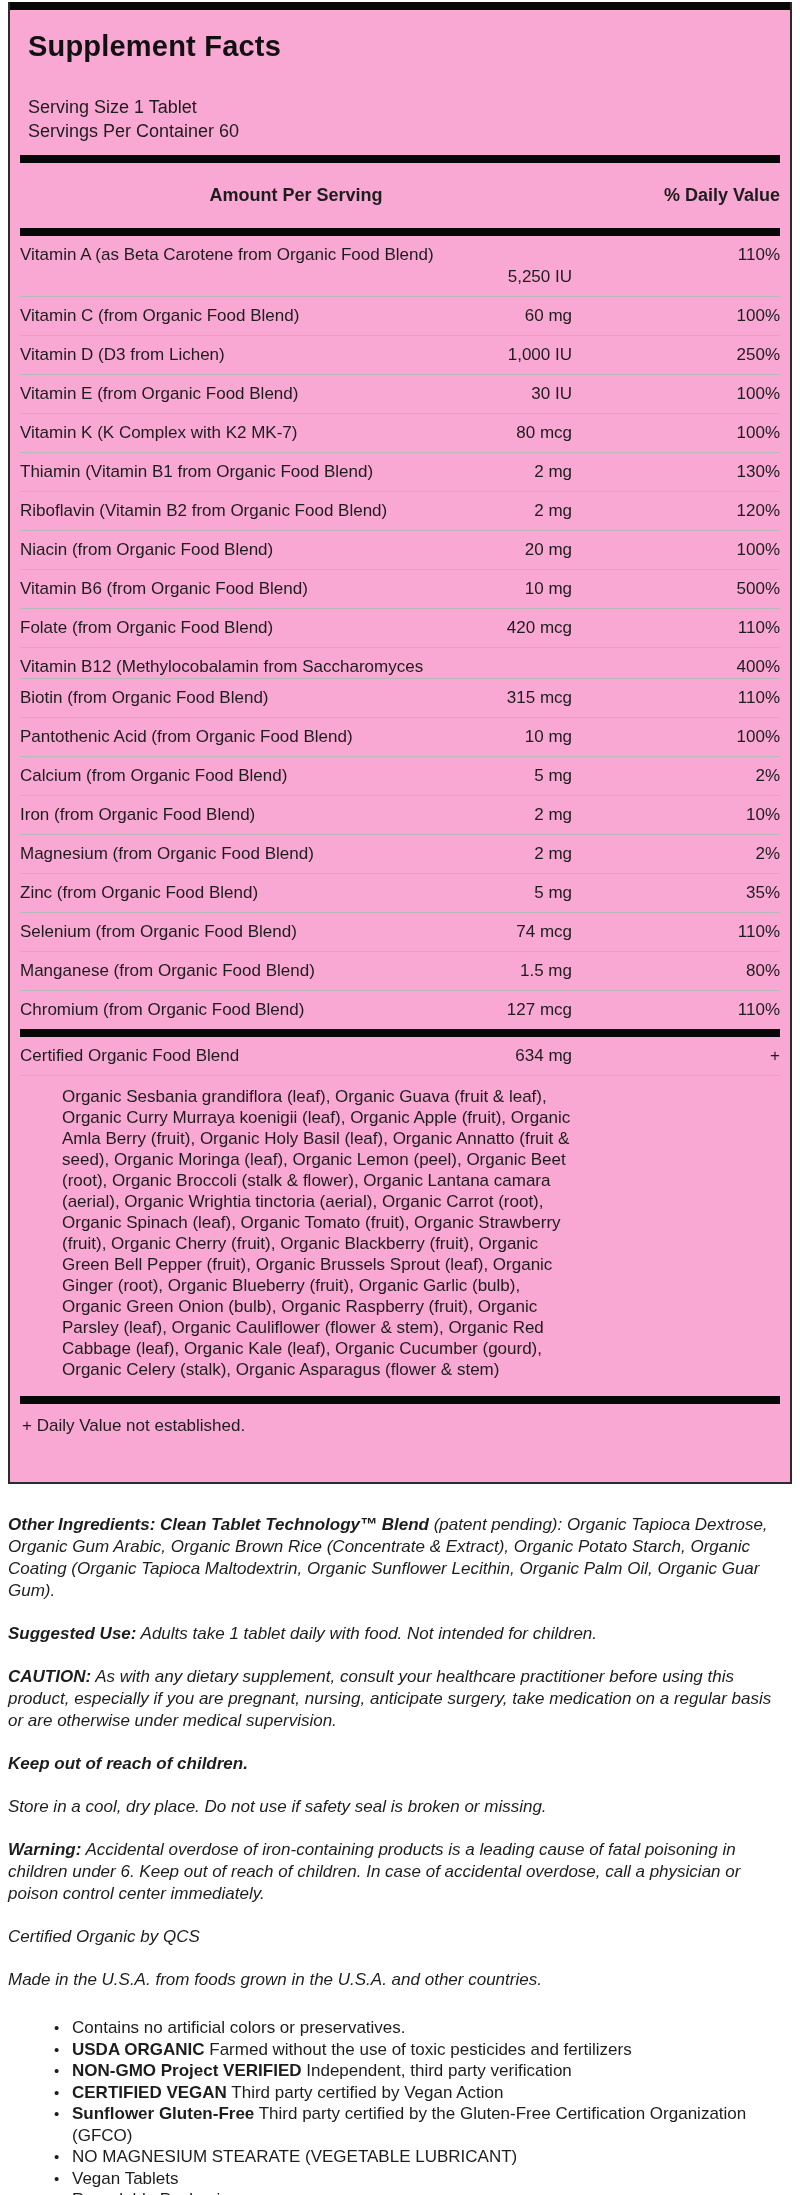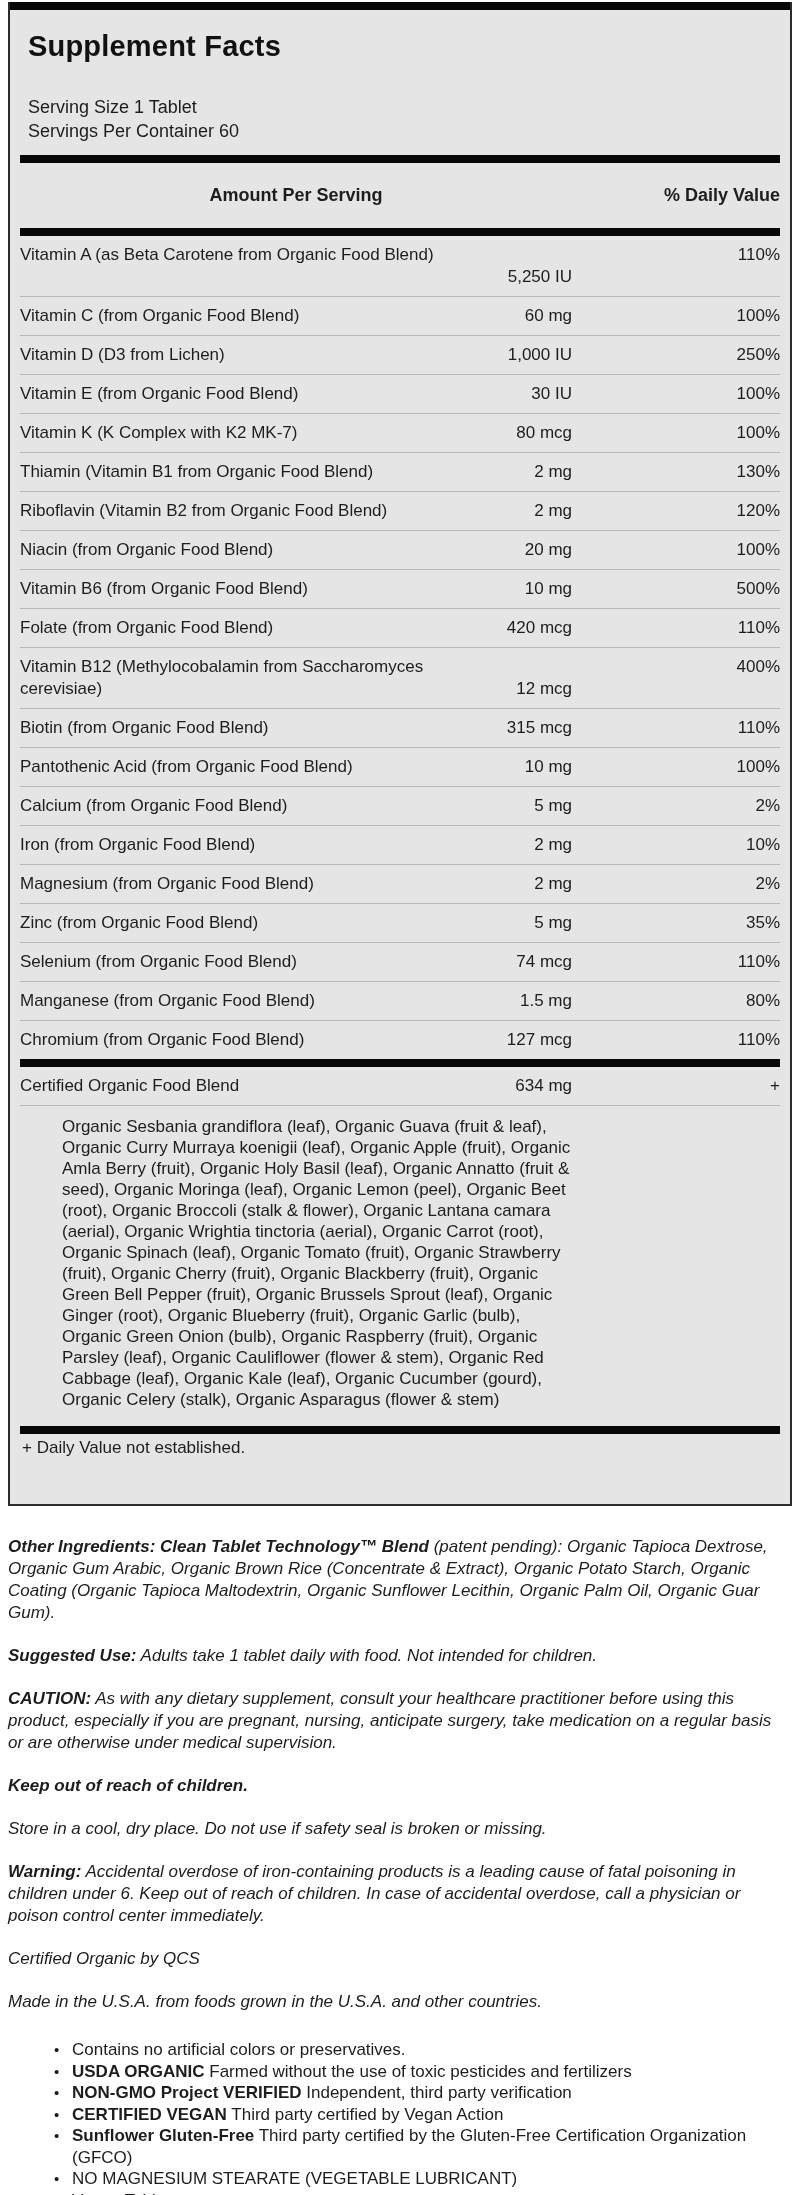"Supplement Facts" .panel { background: #e5e5e5 -> #f9a8d4 }
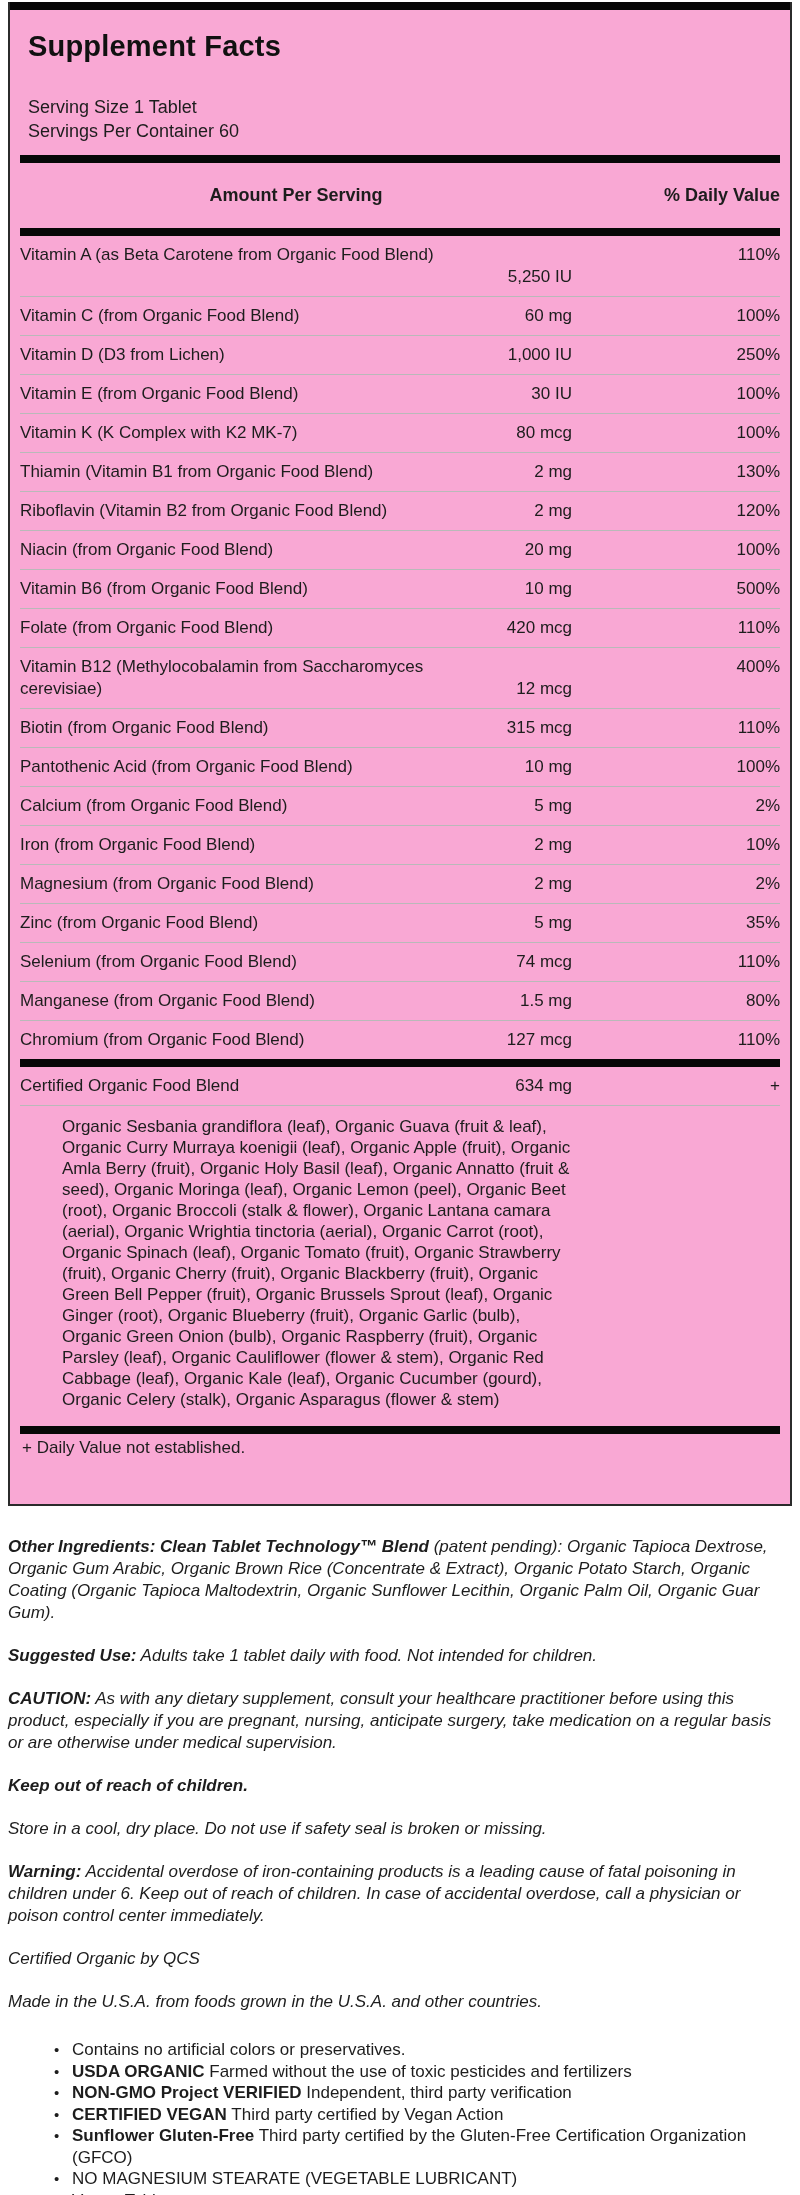"cerevisiae)" div.frow { html: <div> <span>cerevisiae)</span> <span>12 mcg</span> <span></span> </div> -> none }
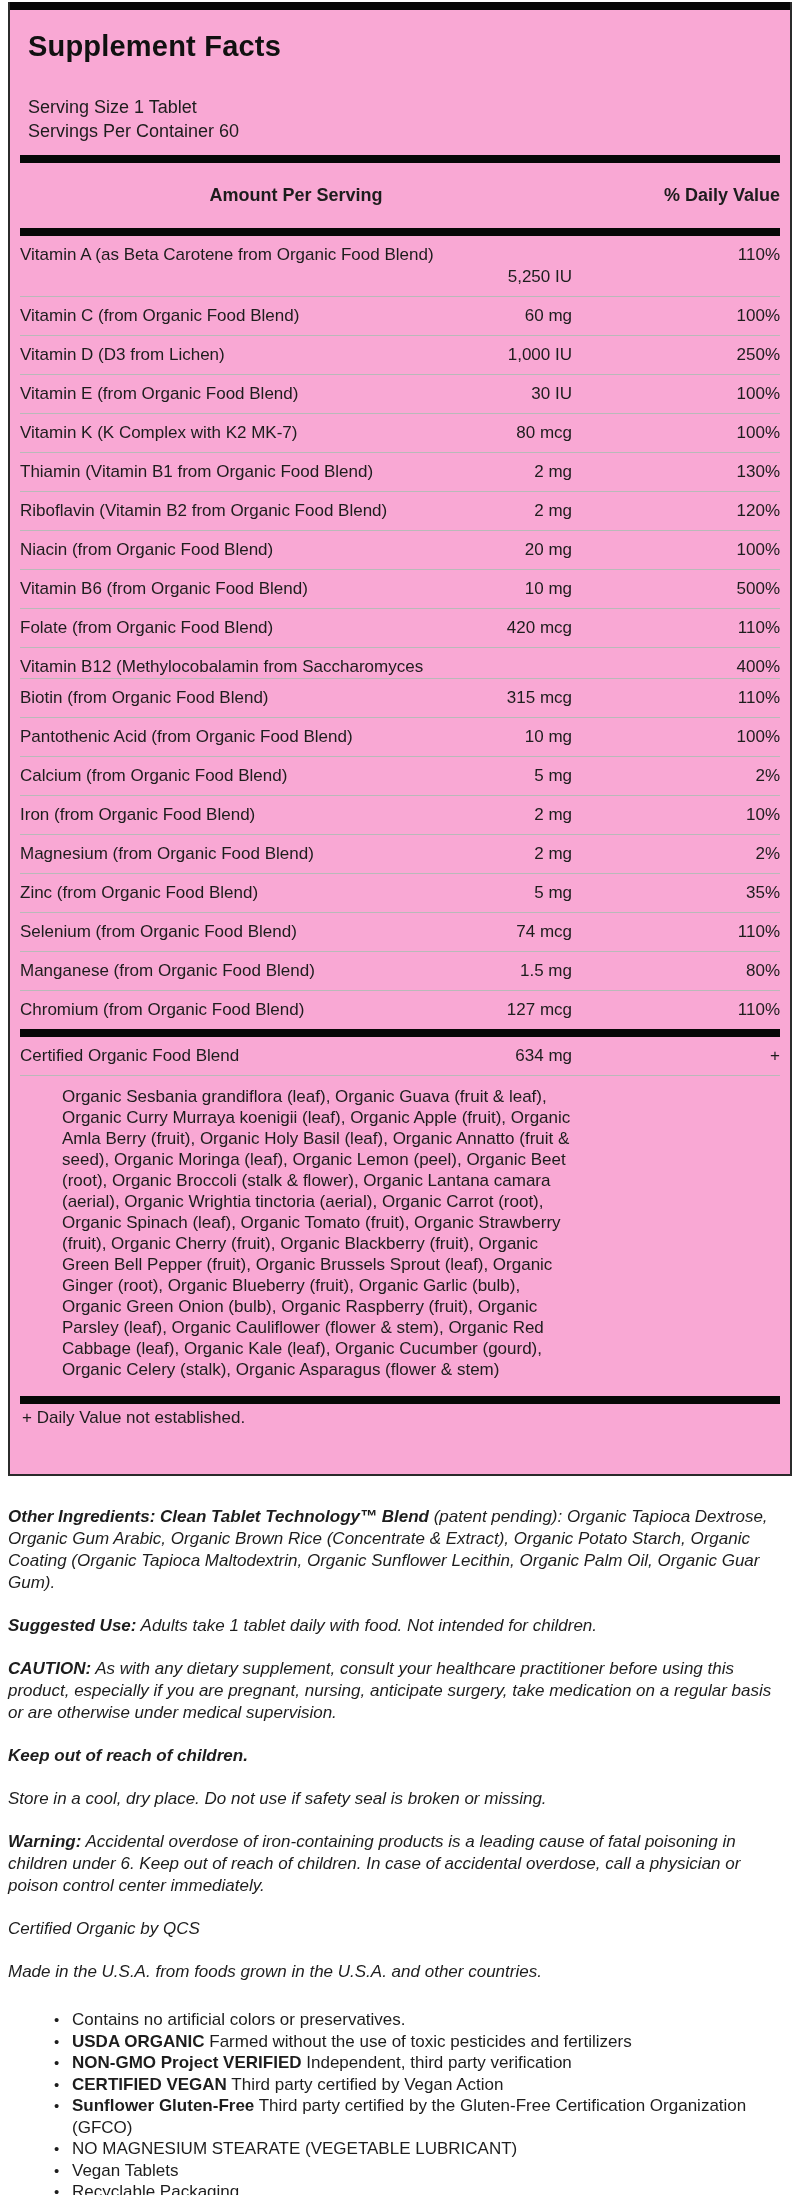"+ Daily Value not established." .footnote { padding: 4px 0 46px 2px -> 12px 0 46px 2px }
